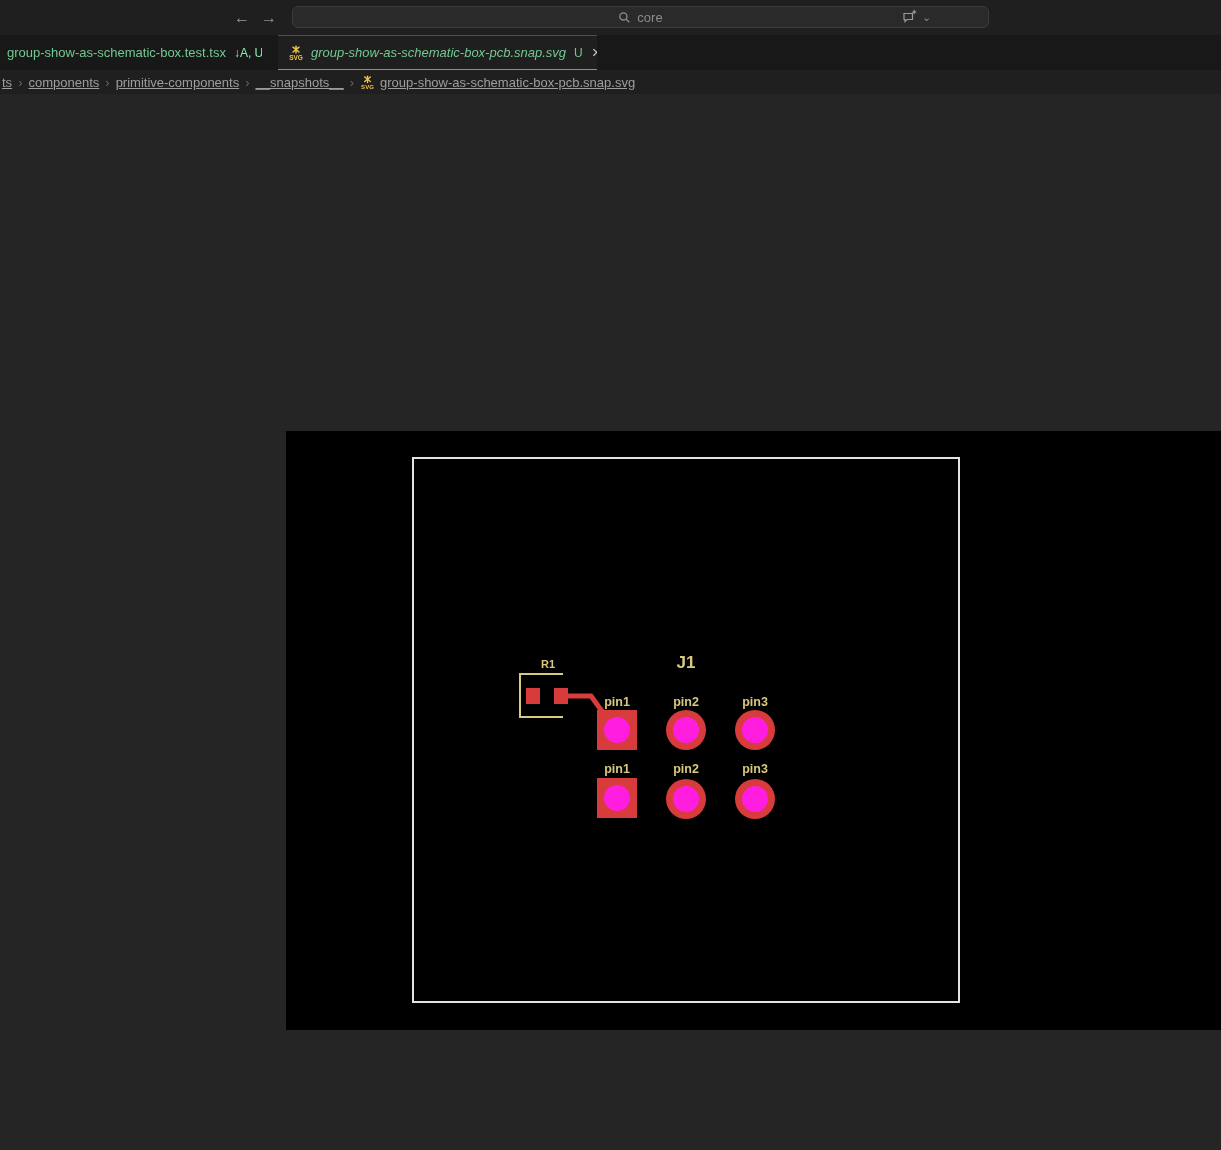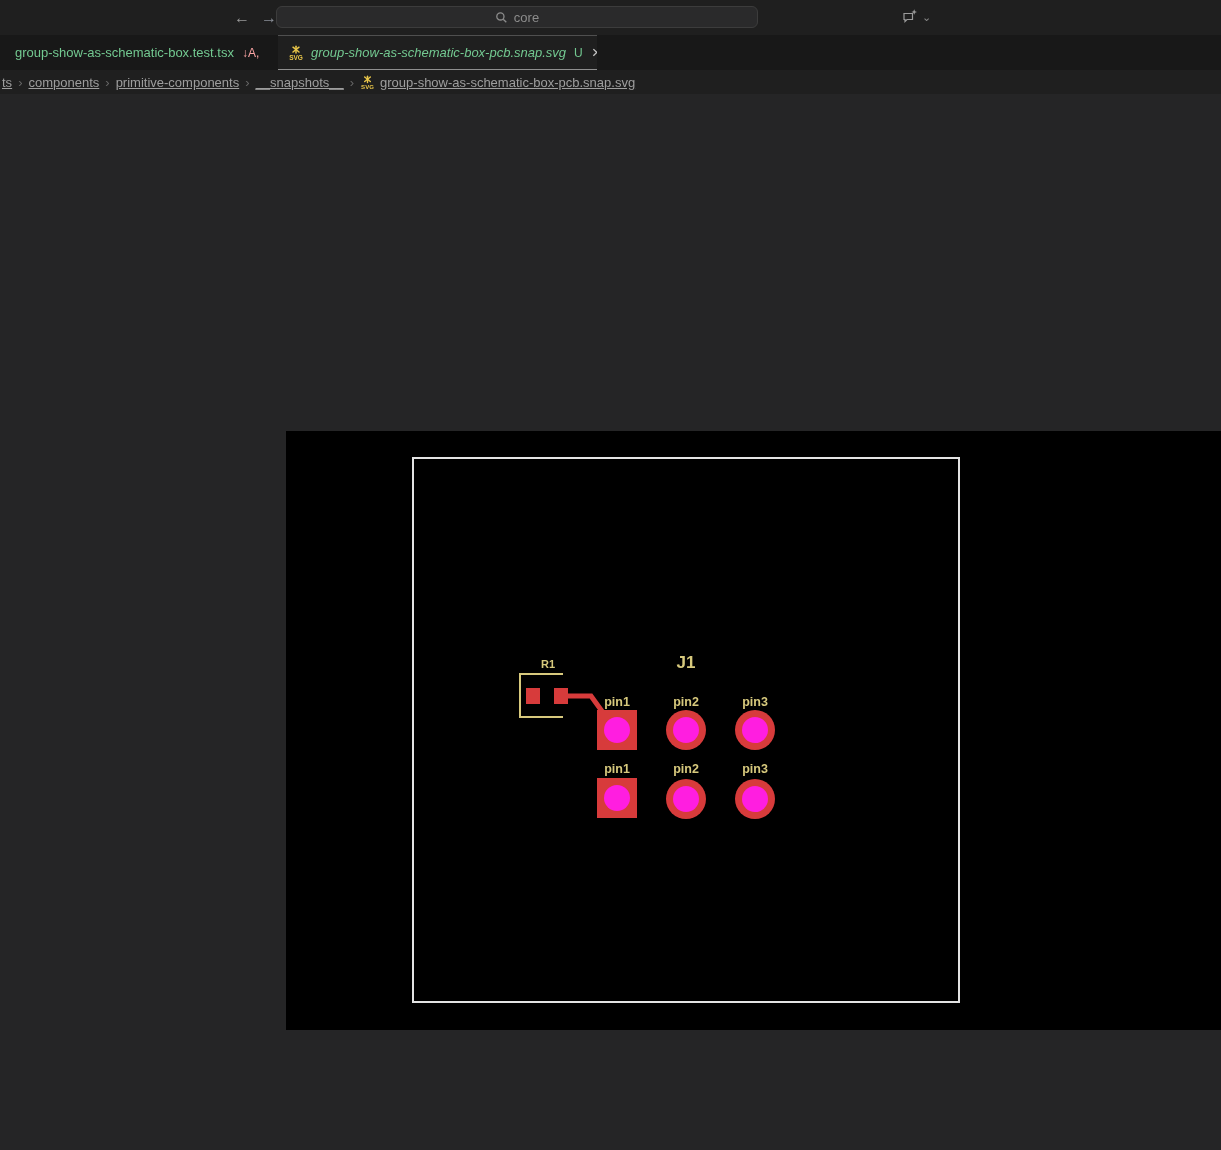"core" .command-center { left: 276px -> 292px; width: 482px -> 697px }
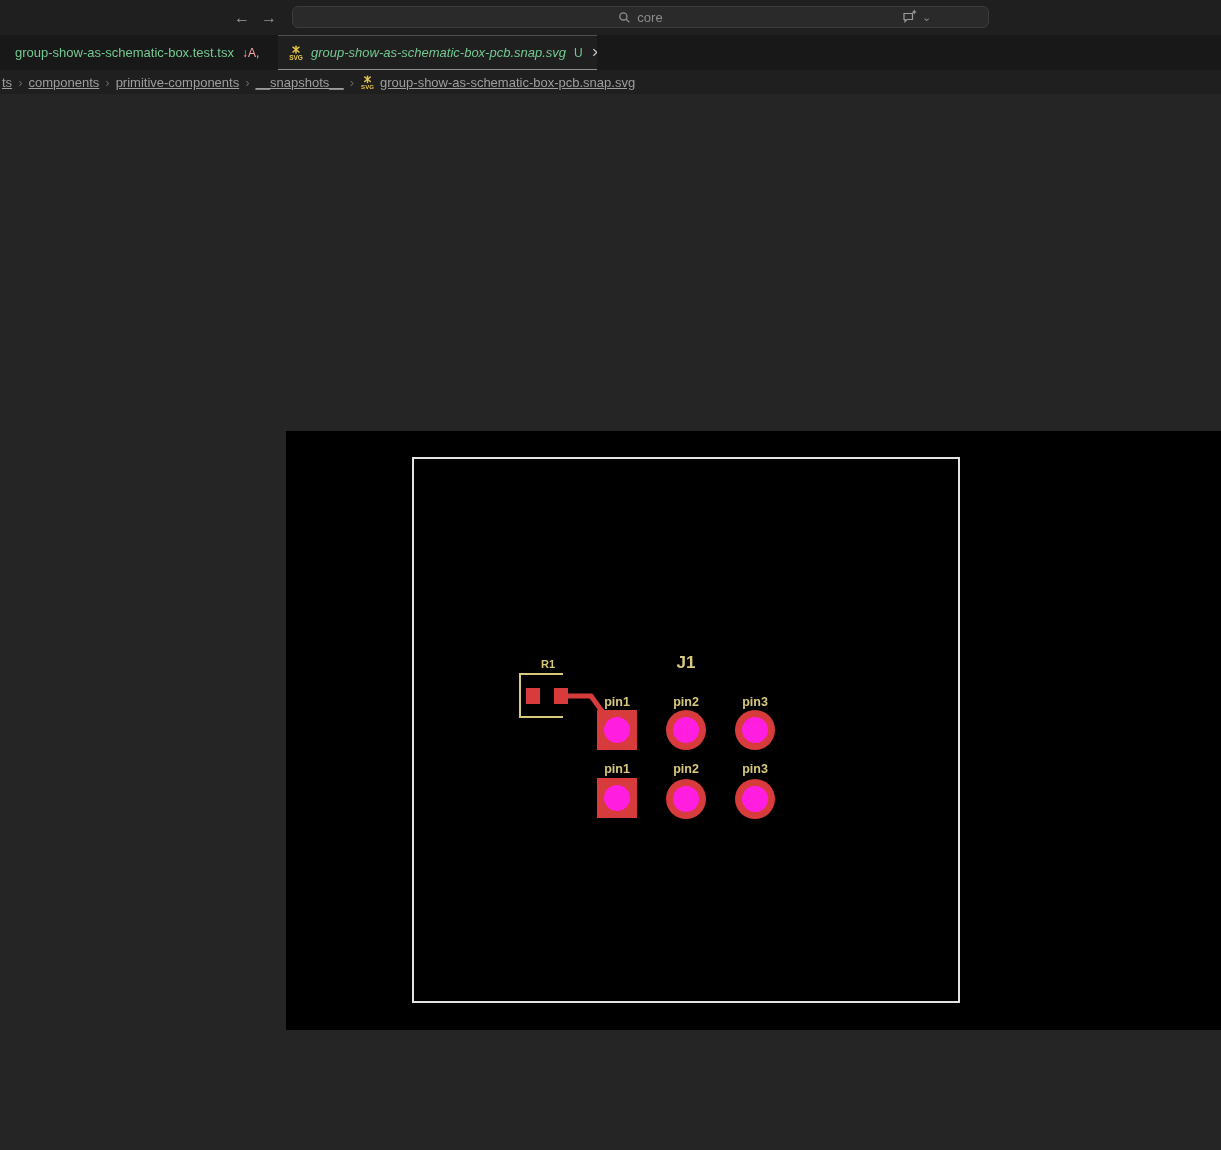"group-show-as-schematic-box.test.tsx" .tab.inactive { padding-left: 15px -> 7px }
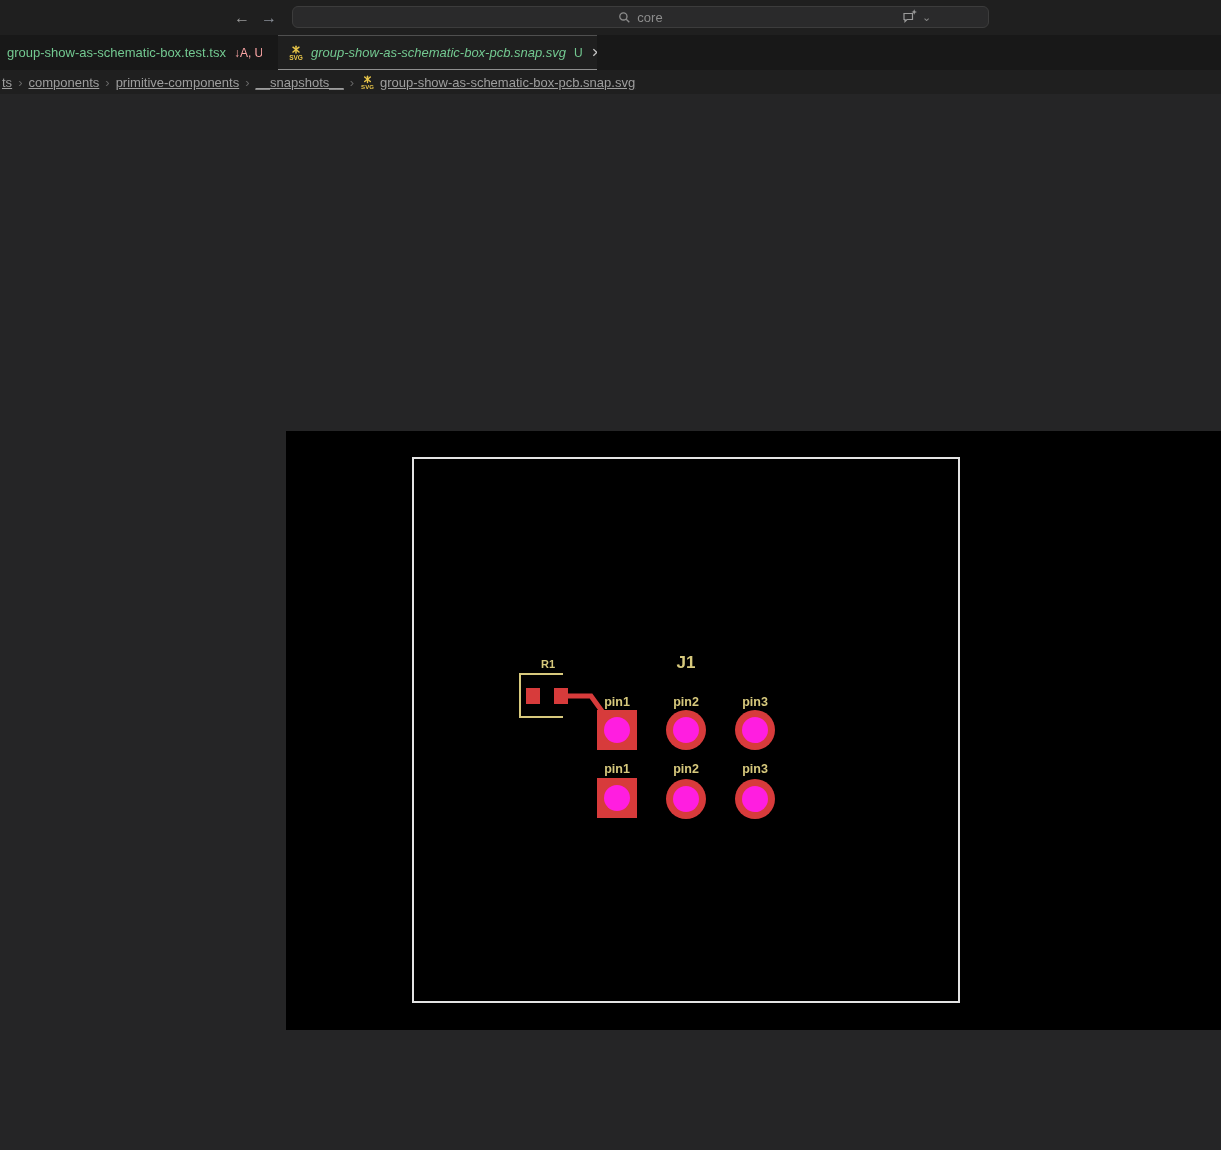"↓A, U" span.tab-badge { color: #fca5a5 -> #86efac }
